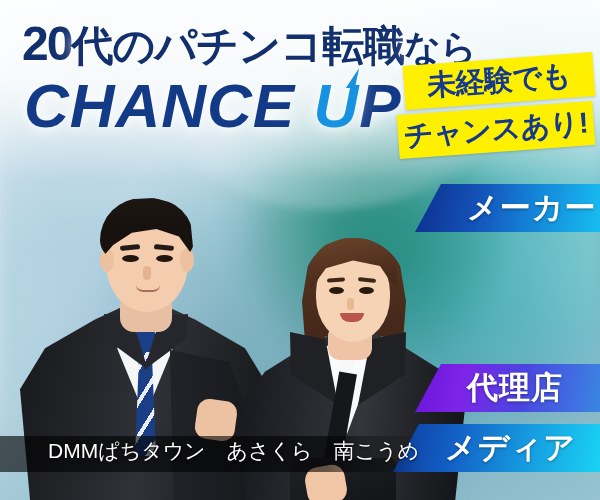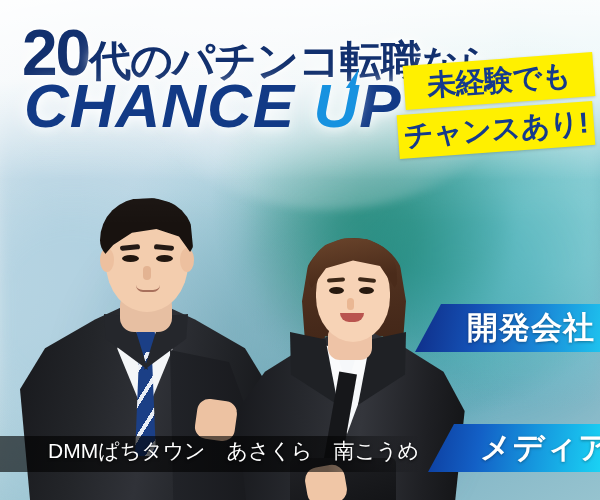"20" .headline .num { font-size: 64px -> 48px }
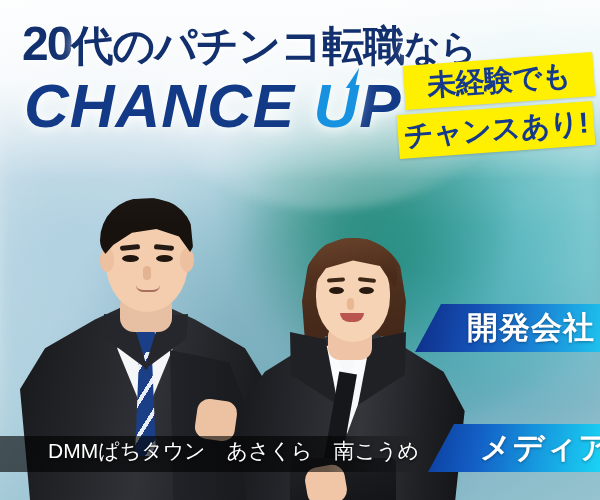"メーカー" div.bar { html: none -> <div> <span>メーカー</span> </div> }
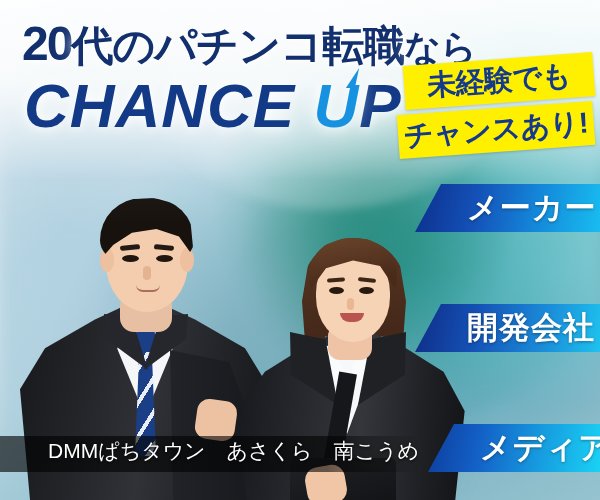"開発会社" div.bar { html: <div> <span>開発会社</span> </div> -> none }
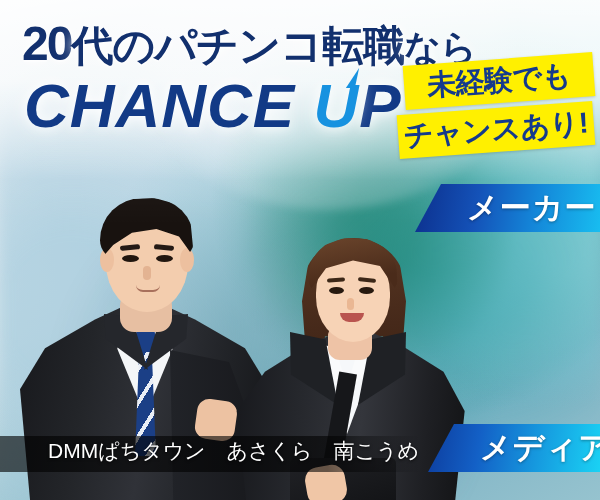"代理店" div.bar { html: none -> <div> <span>代理店</span> </div> }
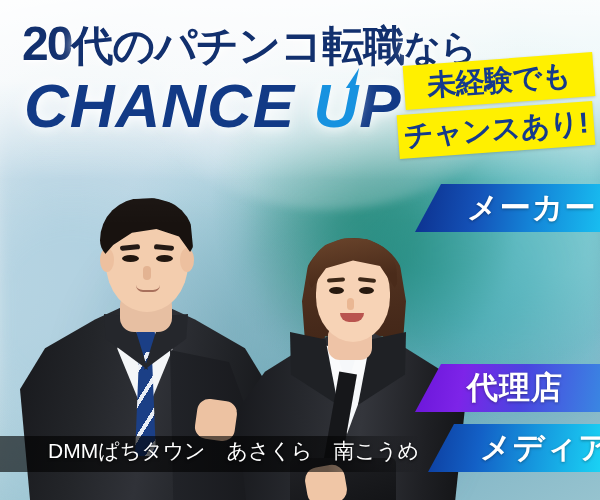"メディア" #bar4 { left: 428px -> 393px }
